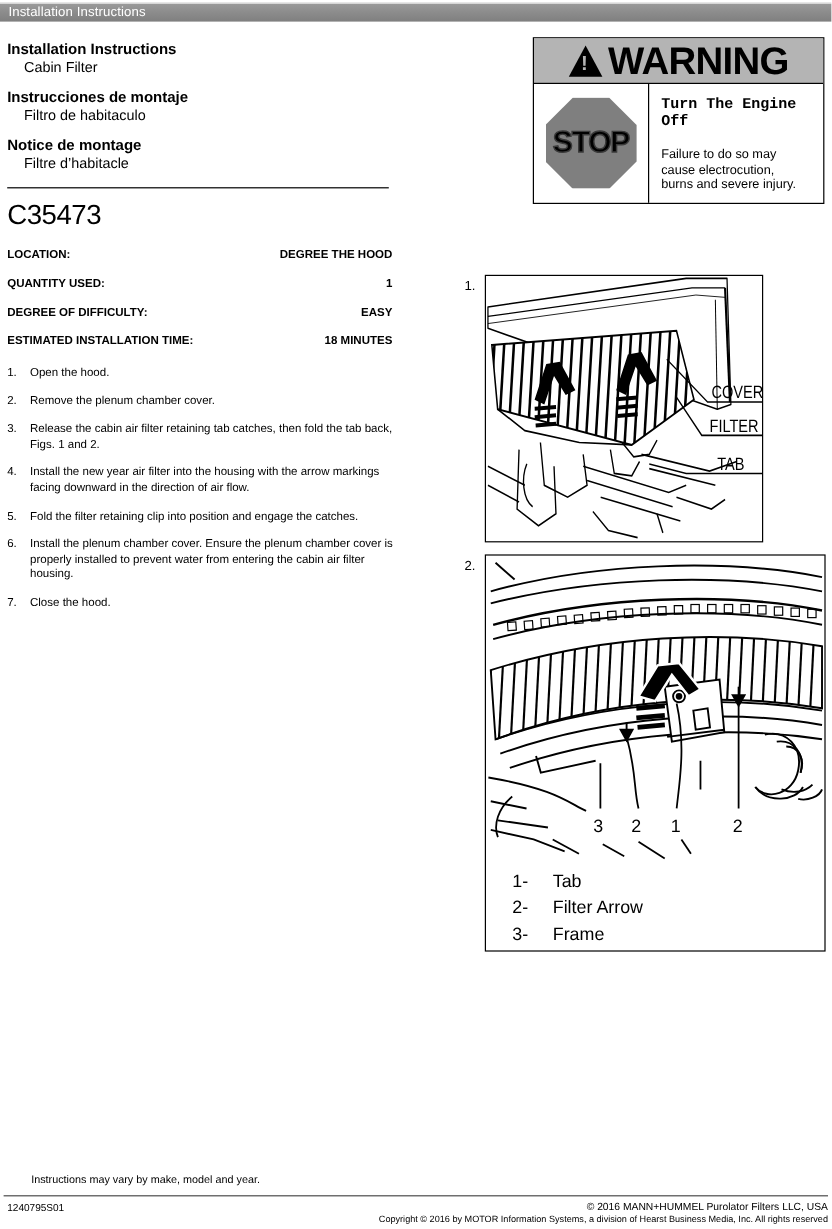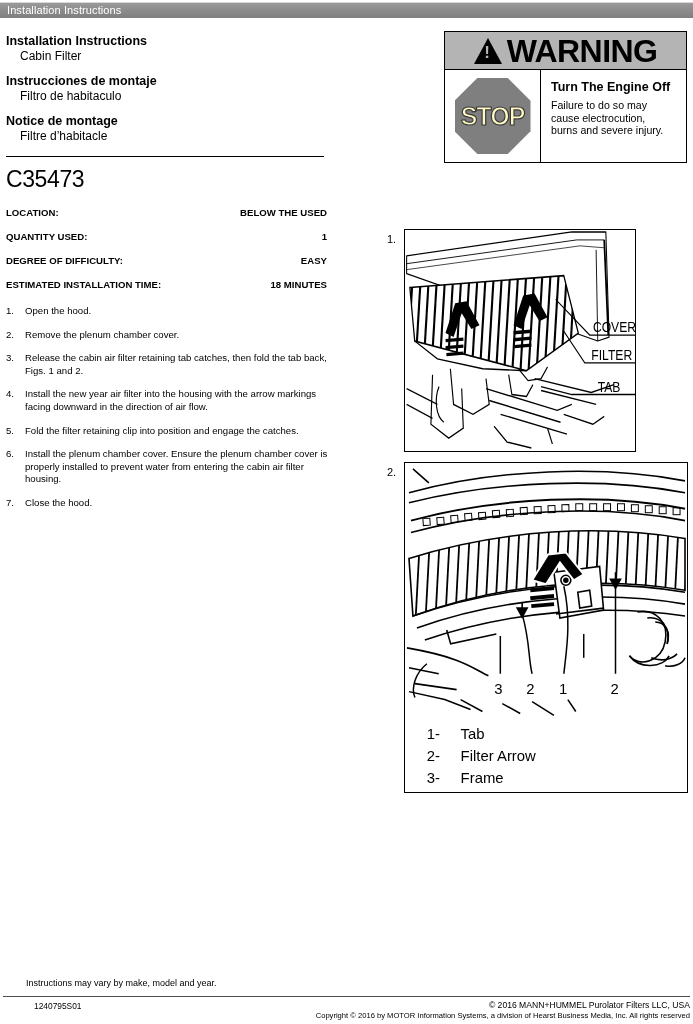"Turn The Engine Off" .warn-head { font-family: none -> Liberation Mono, monospace; margin-bottom: 5px -> 15px }
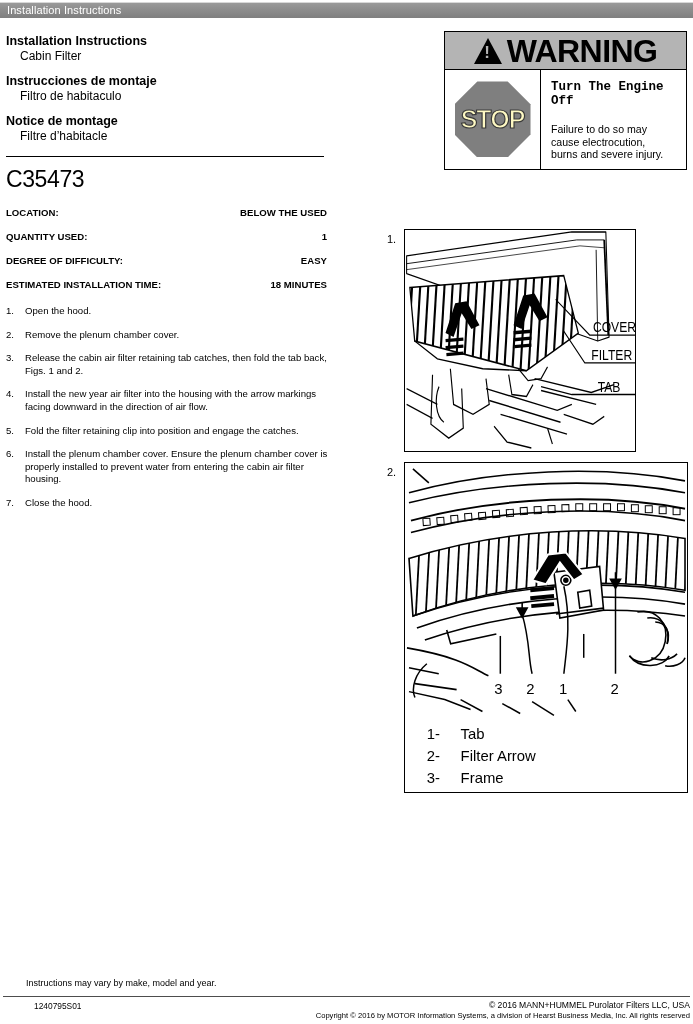"STOP" .stop-text { color: #fef9c3 -> #000000 }
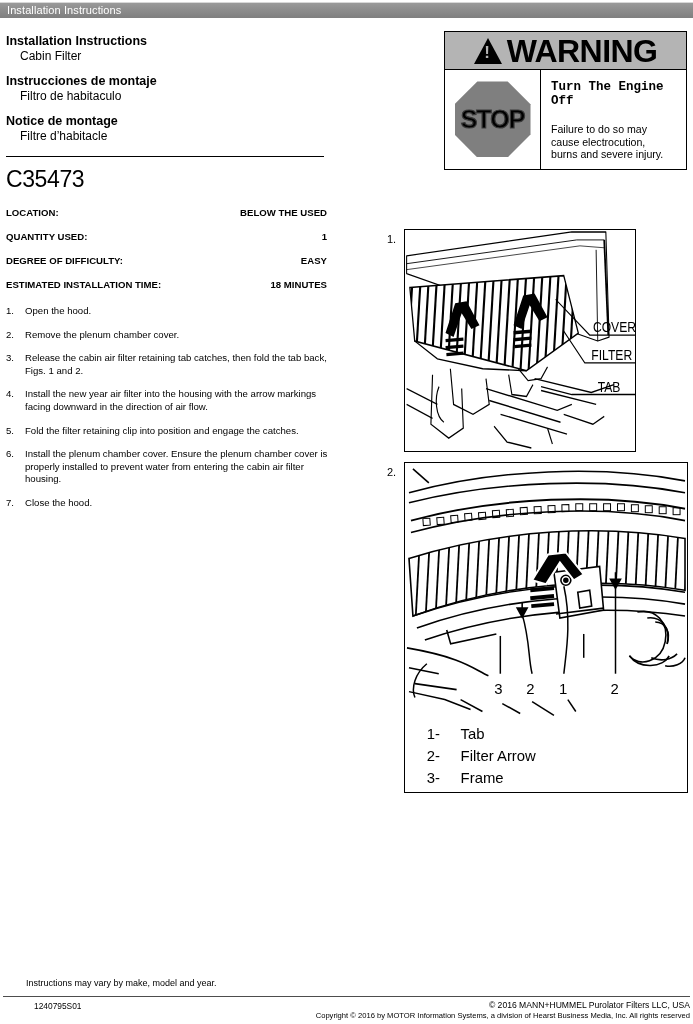"BELOW THE USED" td.spec-val { text: BELOW THE USED -> DEGREE THE HOOD }
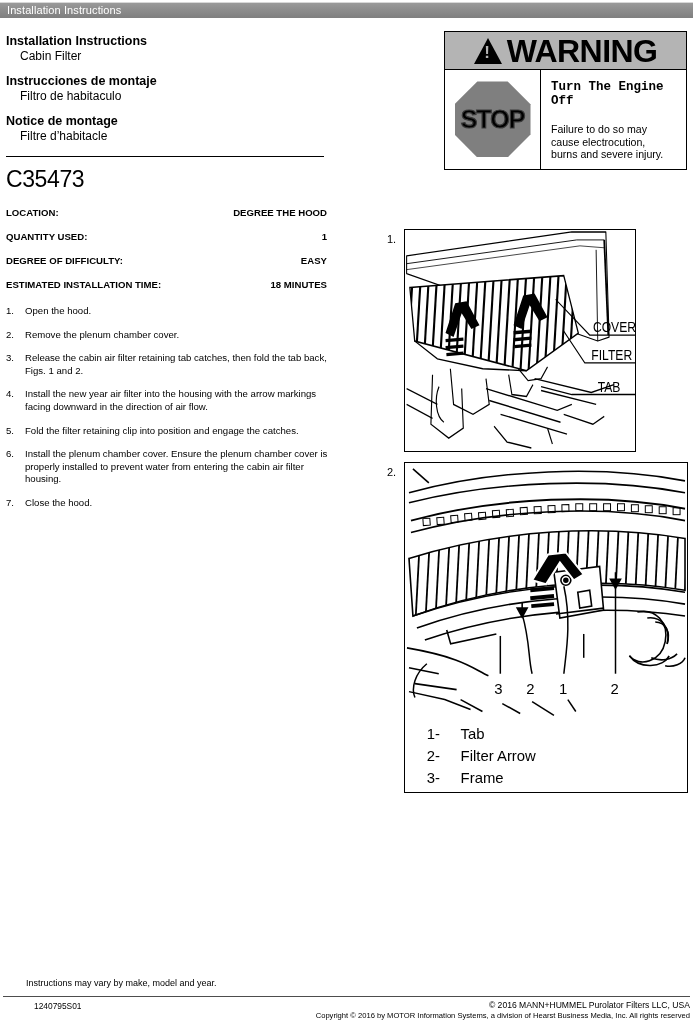"1240795S01" .footer-code { margin-left: 28px -> none }
